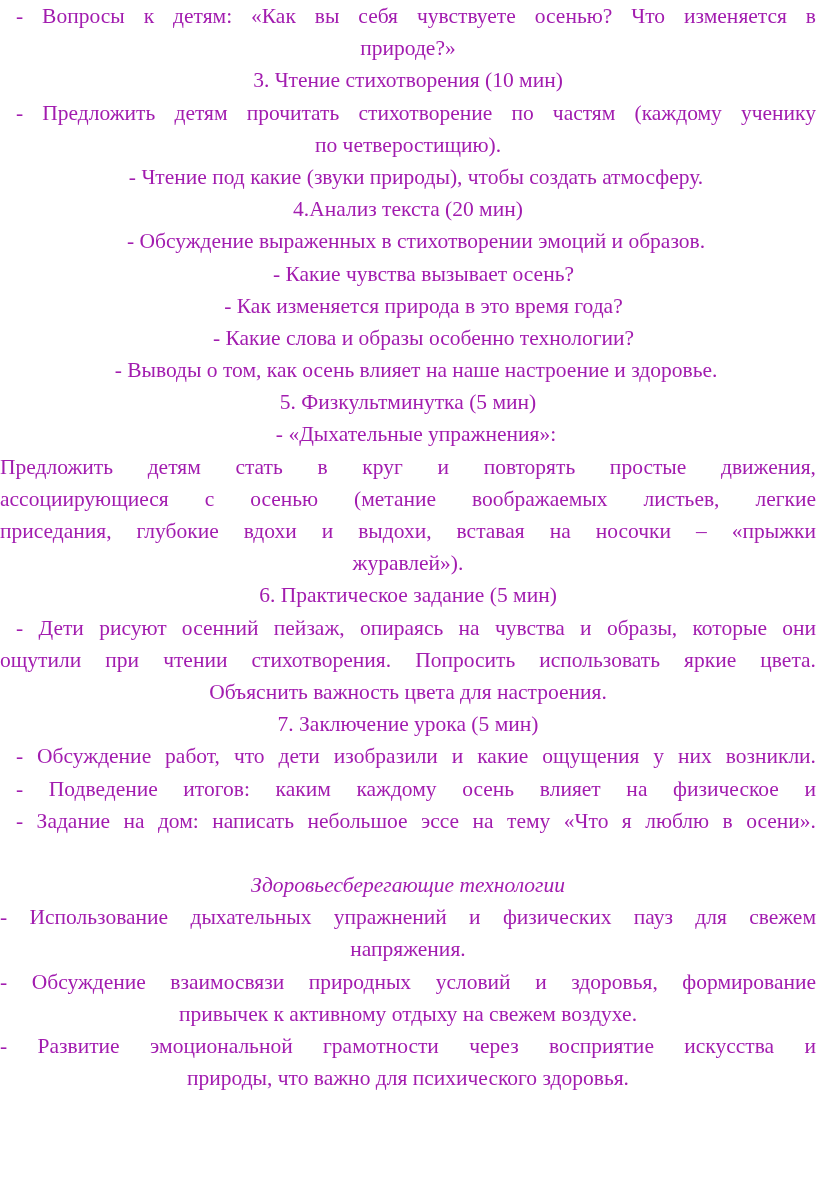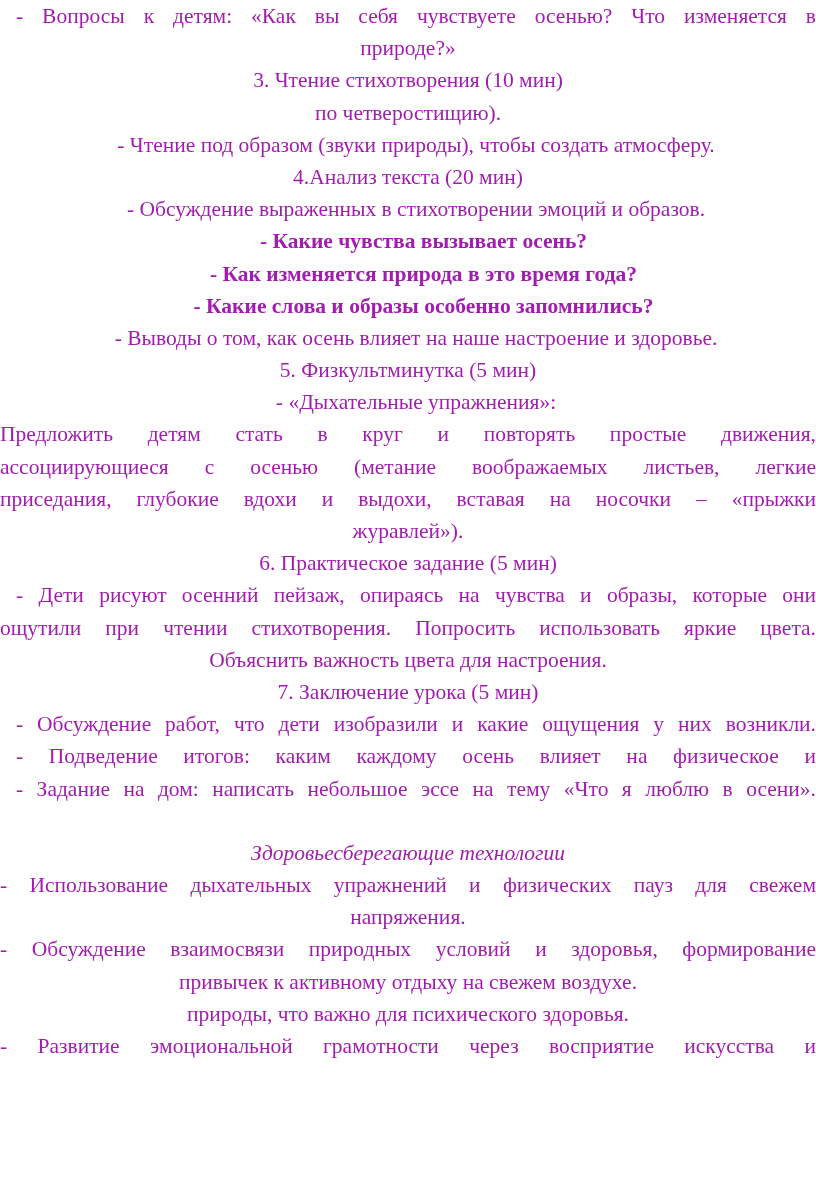"- Предложить детям прочитать" div.line { html: none -> <div>- Предложить детям прочитать стихотворение по частям (каждому ученику</div> }
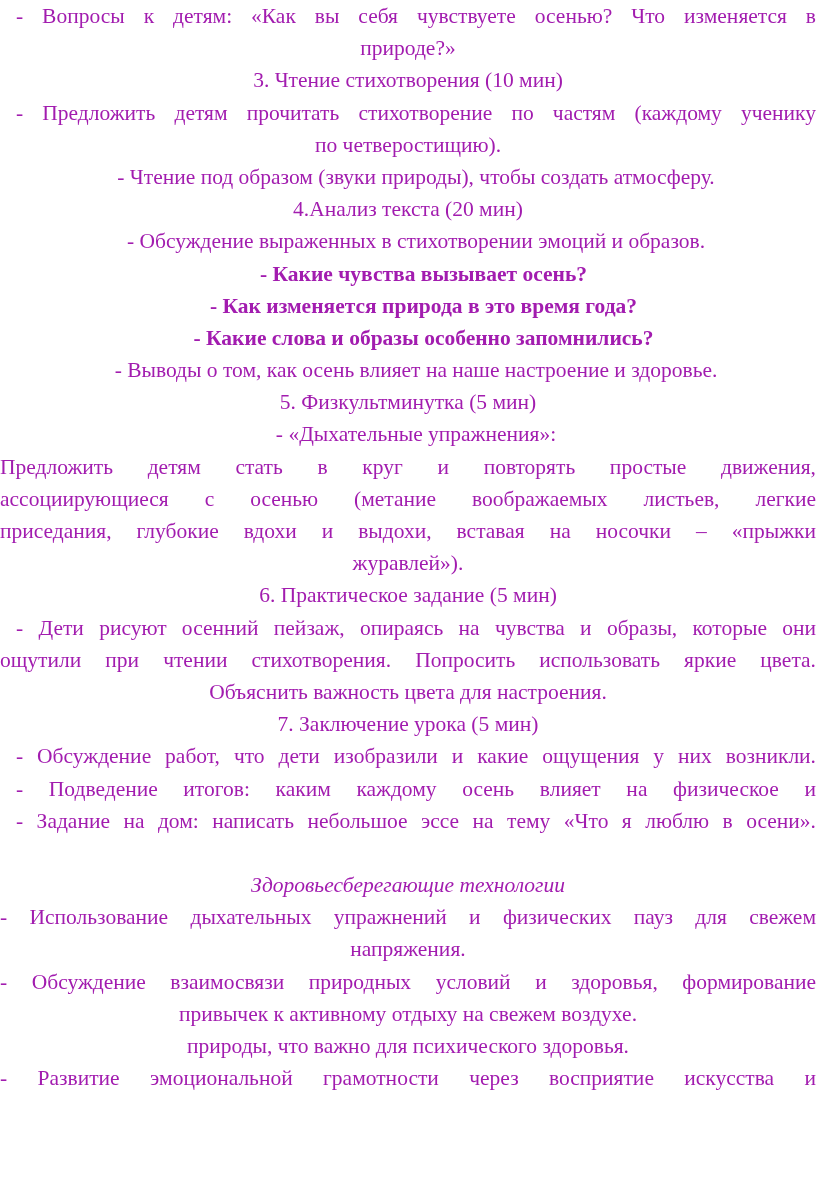"- Чтение под образом (звуки" div.line { text: образом -> какие }
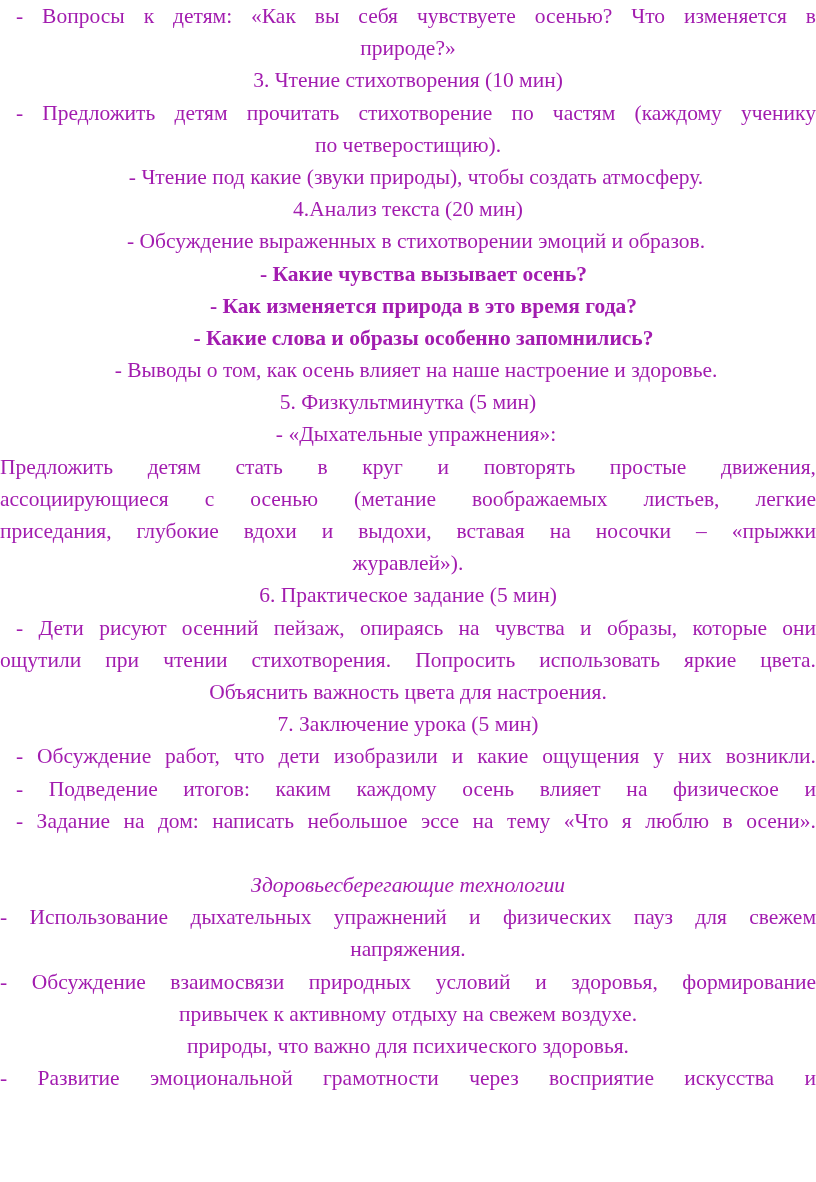"- Какие чувства вызывает осень?" .ind2 { font-weight: bold -> none }
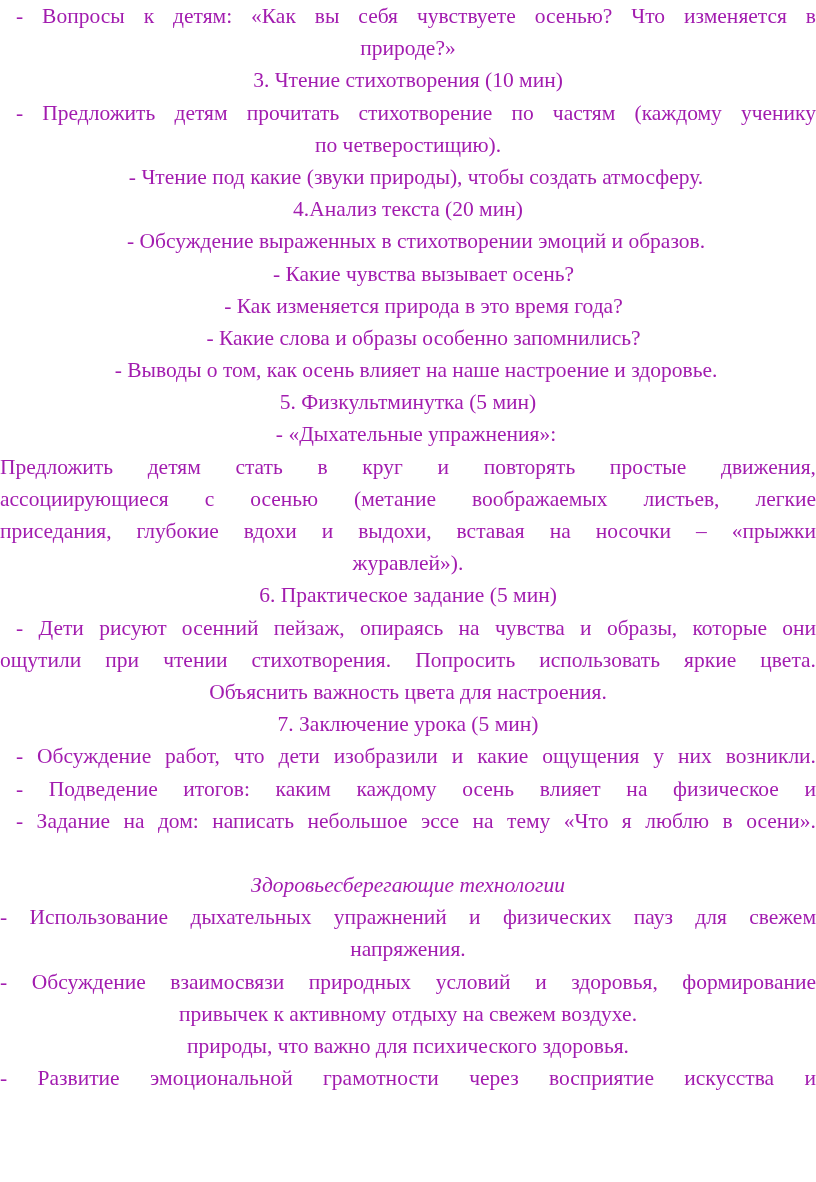"- Какие слова и образы" div.line { text: запомнились -> технологии }
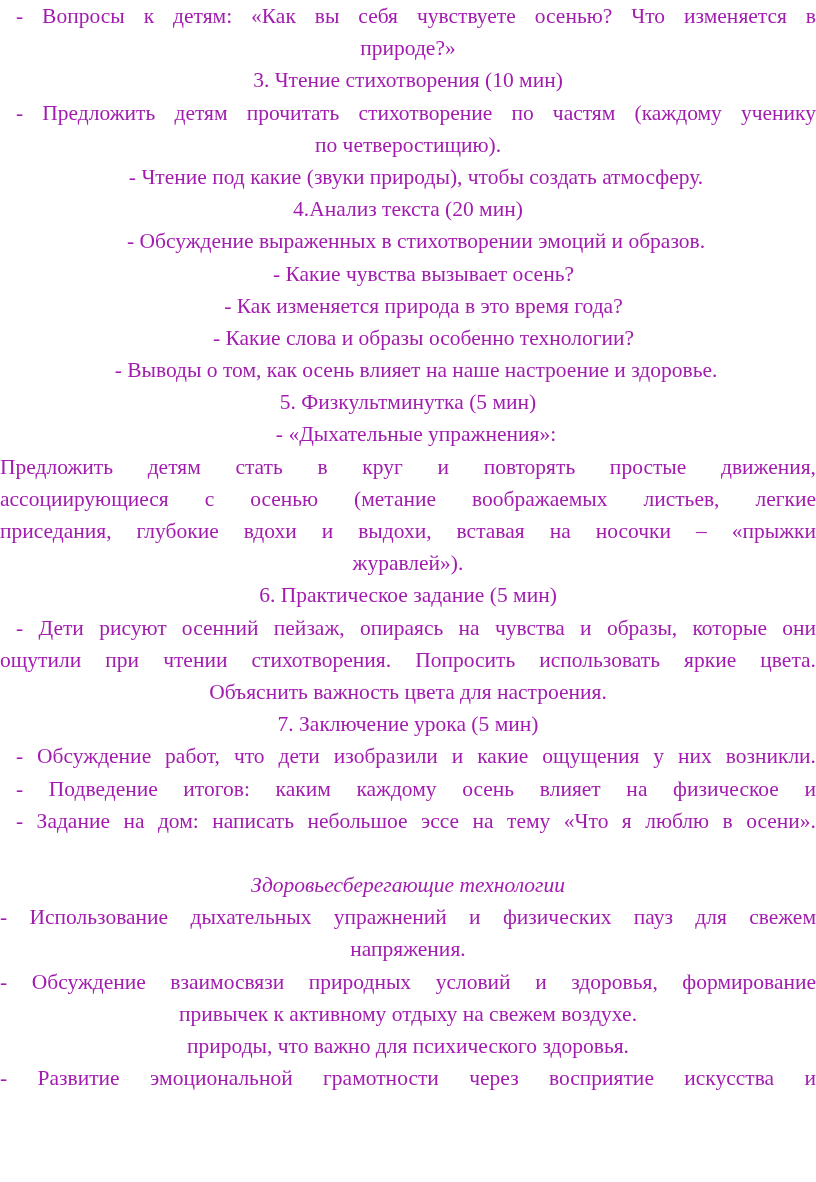"природы, что важно для психического" div.line { order: before "- Развитие эмоциональной грамотности" -> after "- Развитие эмоциональной грамотности" }
